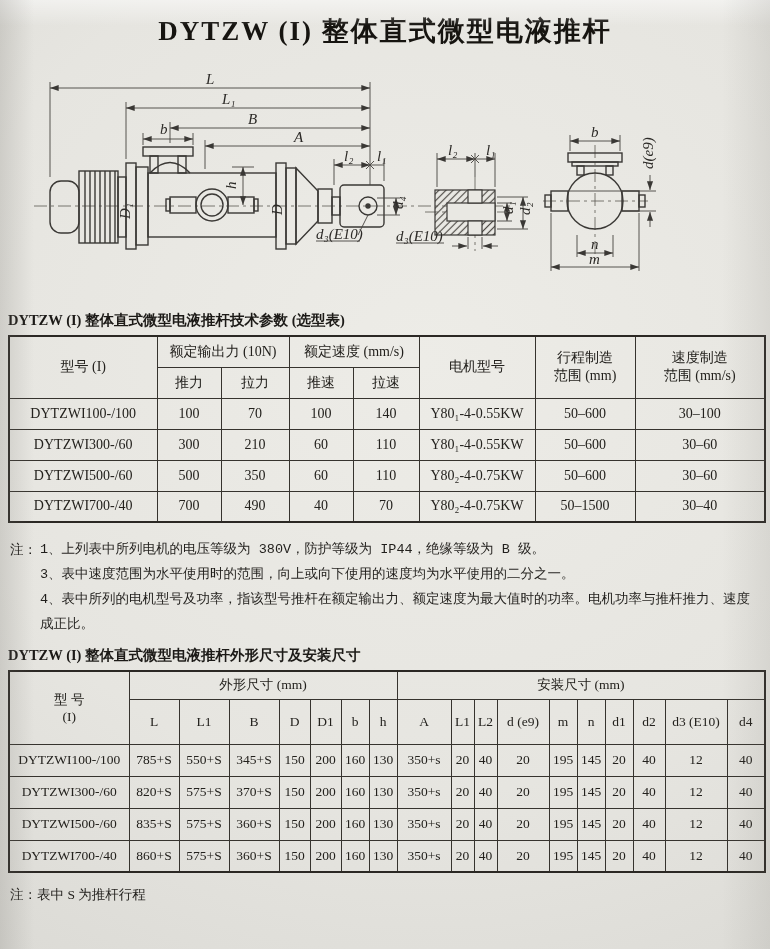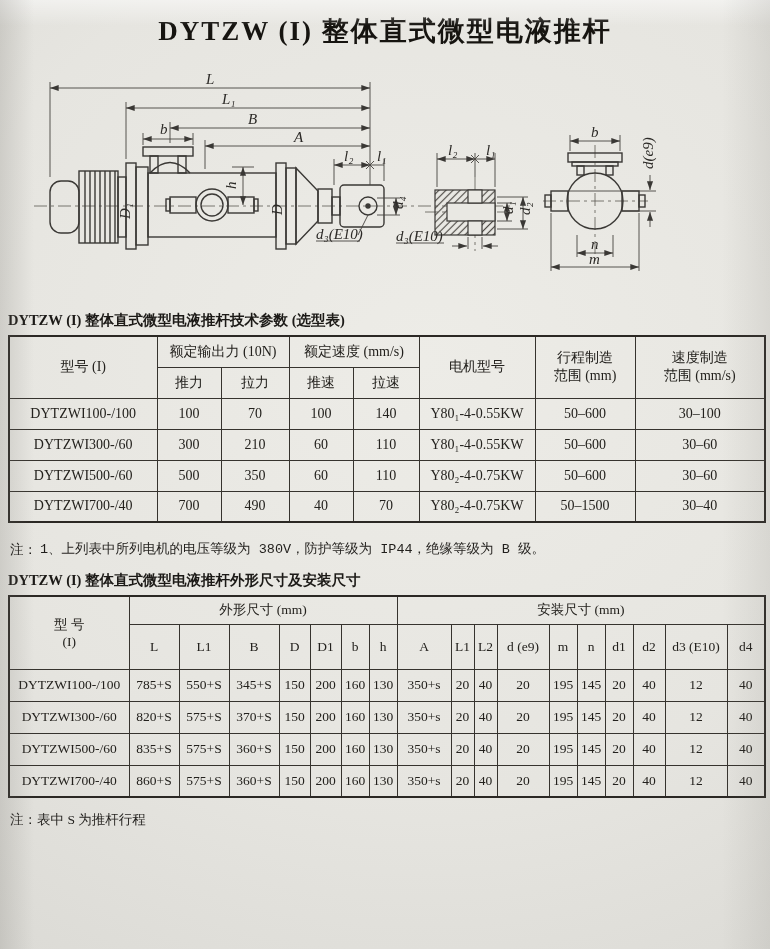"3、表中速度范围为水平使用时的范围，向上或向下使用的速度均为水平使用的二分之一。" div.item { html: none -> <div>3、表中速度范围为水平使用时的范围，向上或向下使用的速度均为水平使用的二分之一。</div> }
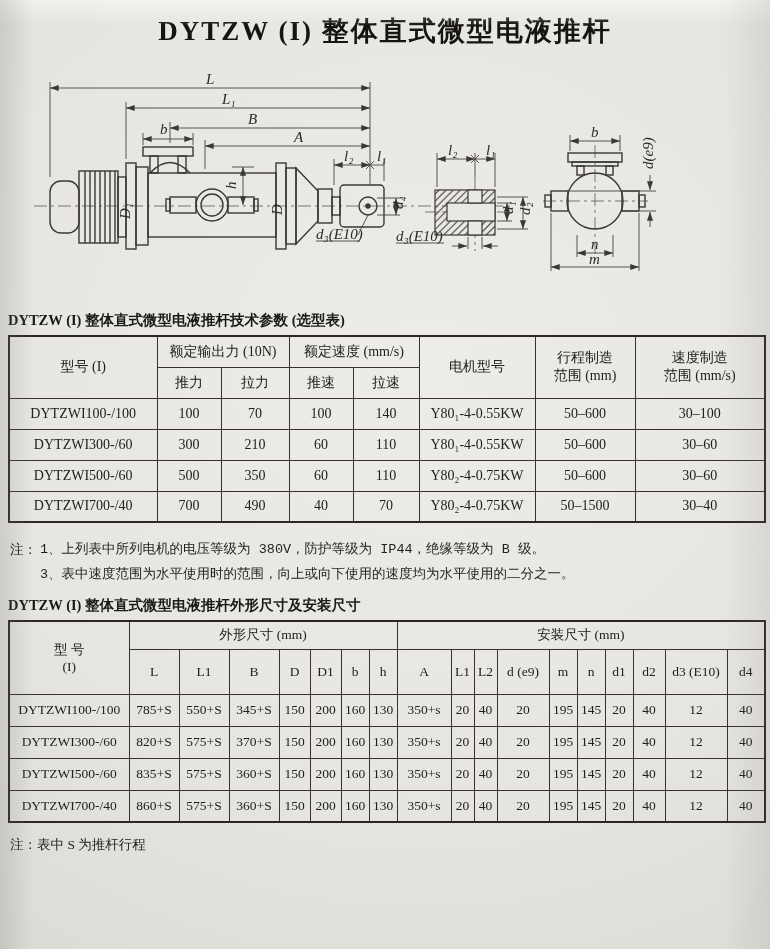"4、表中所列的电机型号及功率，指该型号推杆在额定输出力、额定速度为最大值时的功率" div.item { html: none -> <div>4、表中所列的电机型号及功率，指该型号推杆在额定输出力、额定速度为最大值时的功率。电机功率与推杆推力、速度成正比。</div> }
